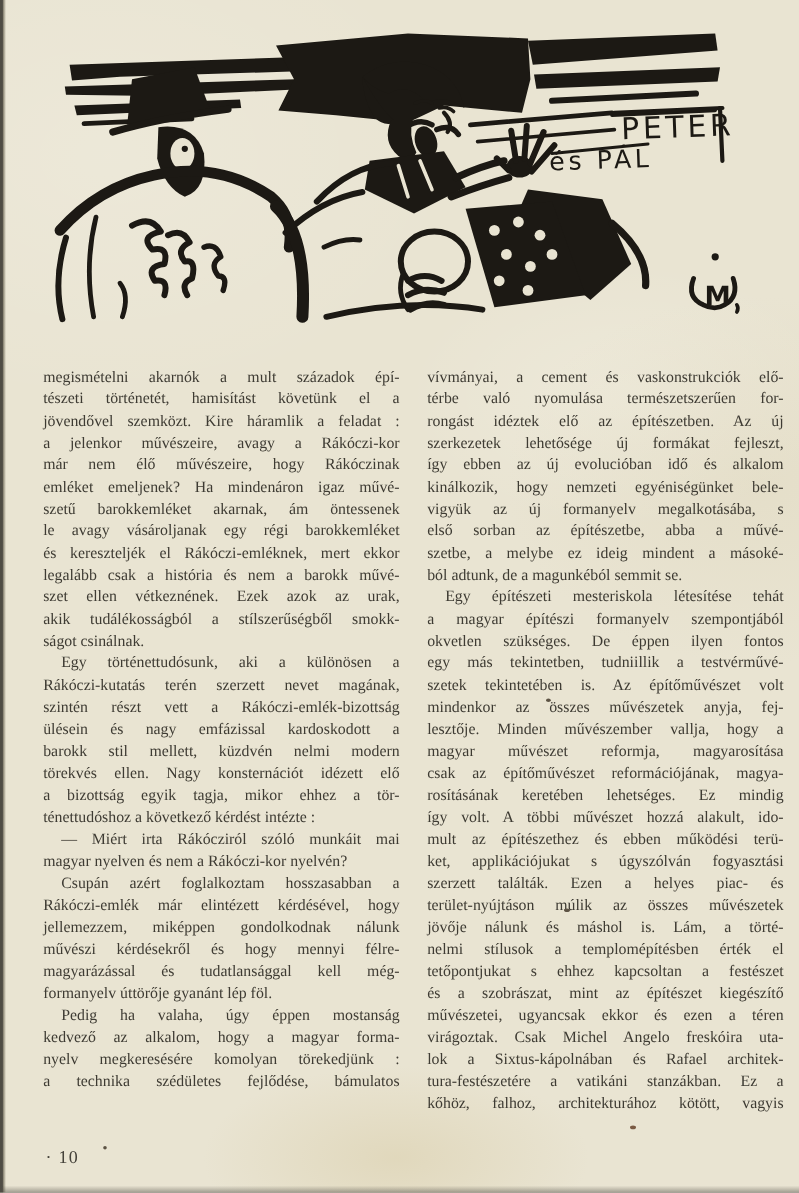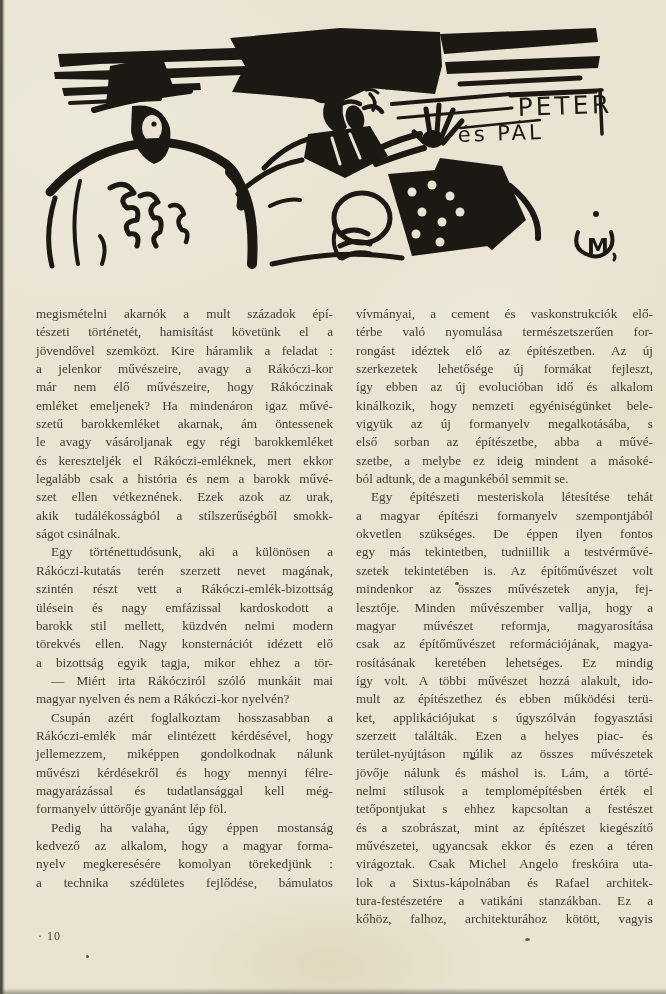"ténettudóshoz a következő kérdést" div.line { html: none -> <div>ténettudóshoz a következő kérdést intézte :</div> }
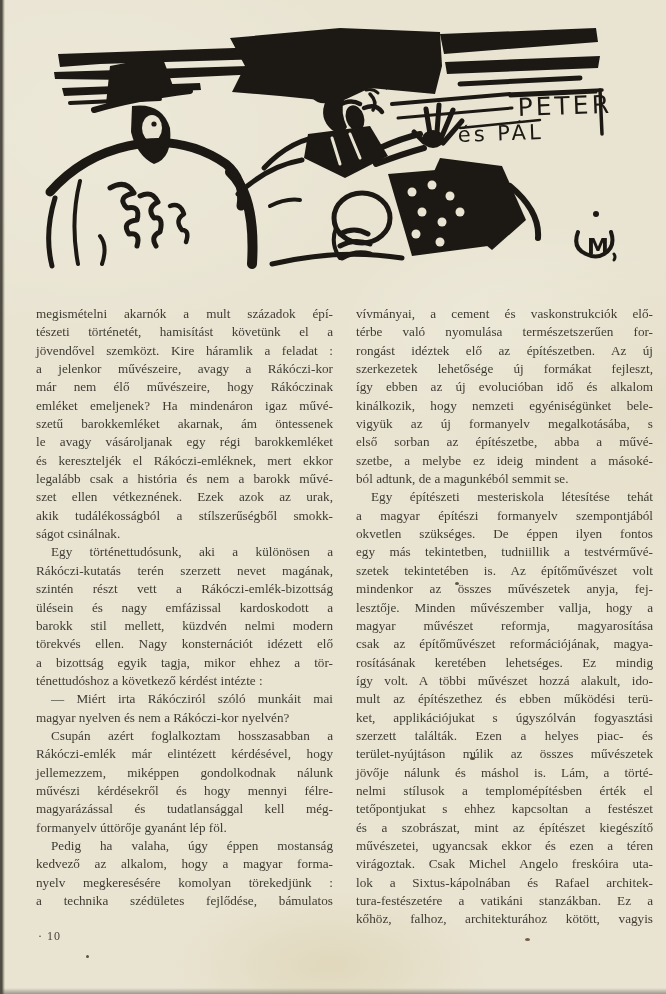"· 10" .pageno { font-size: 12px -> 15px; top: 929px -> 957px }
